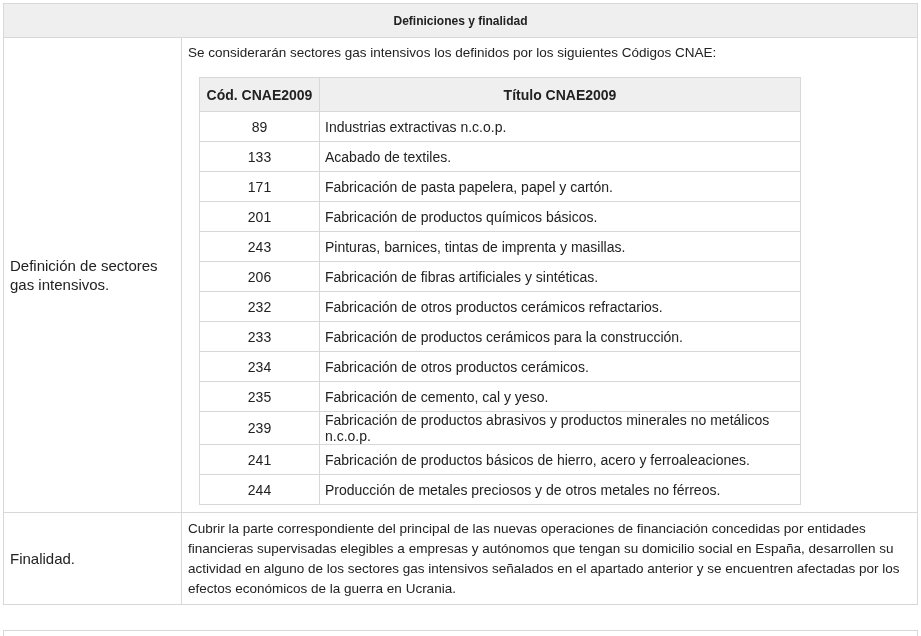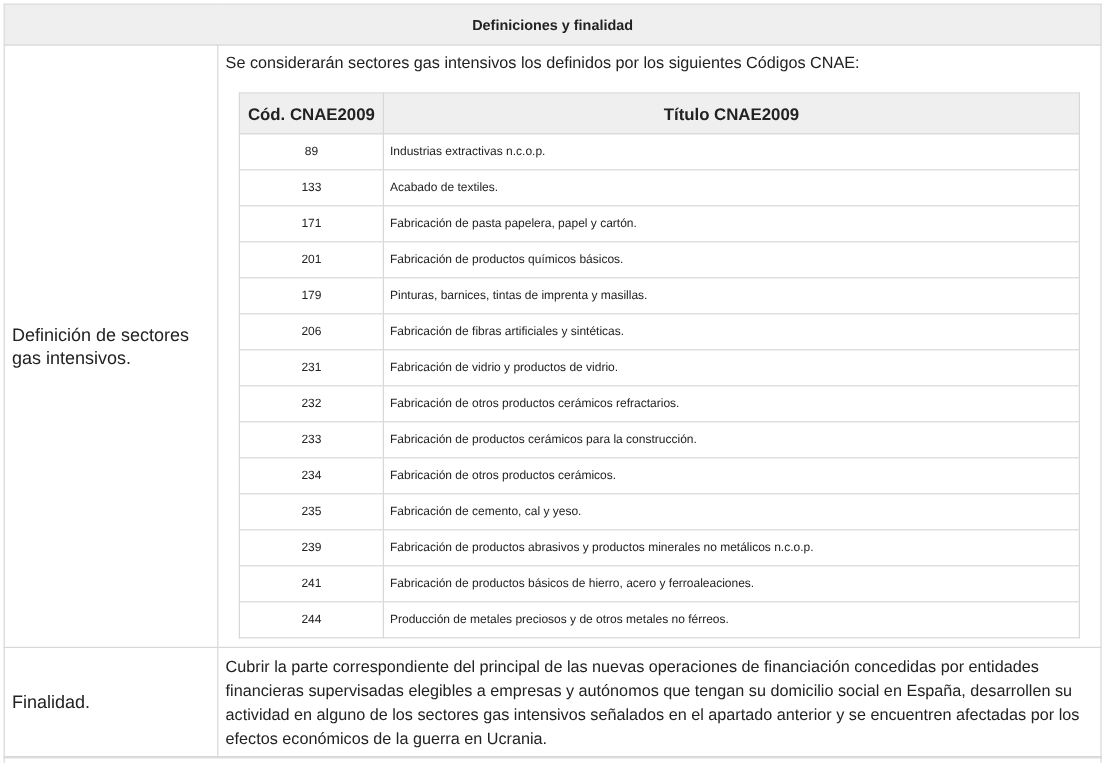"Cód. CNAE2009" .inner { width: 701px -> 602px }
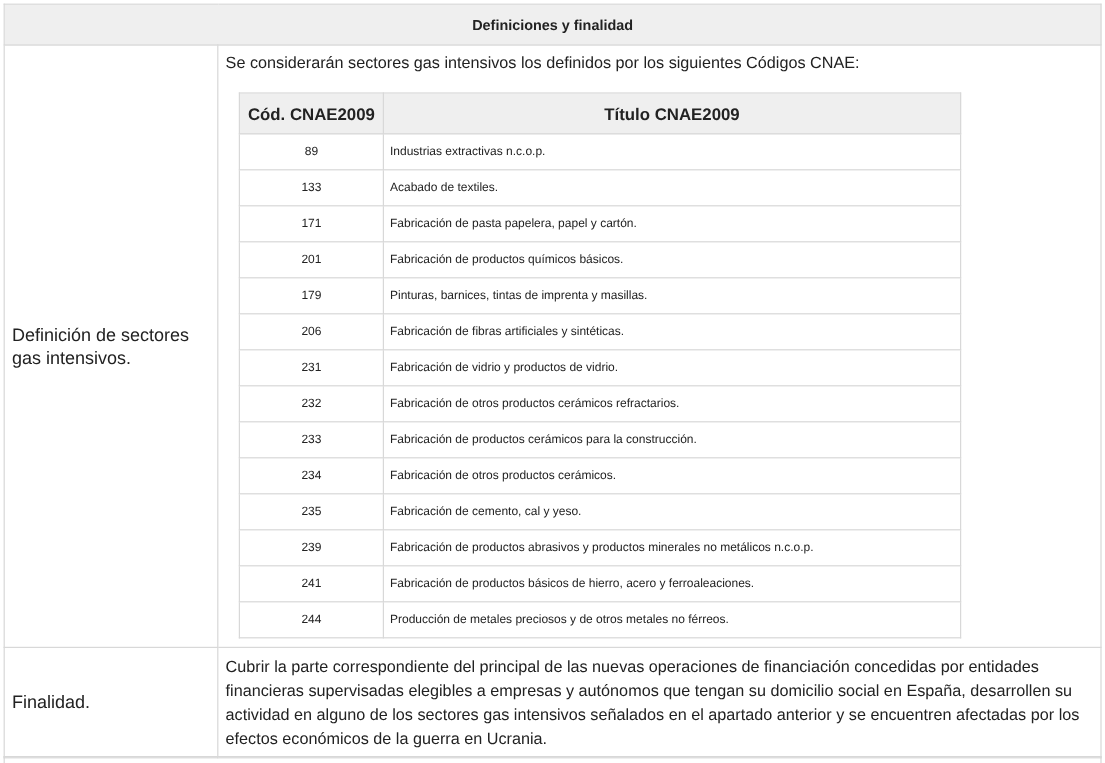"89" .inner td { font-size: 10px -> 14px }
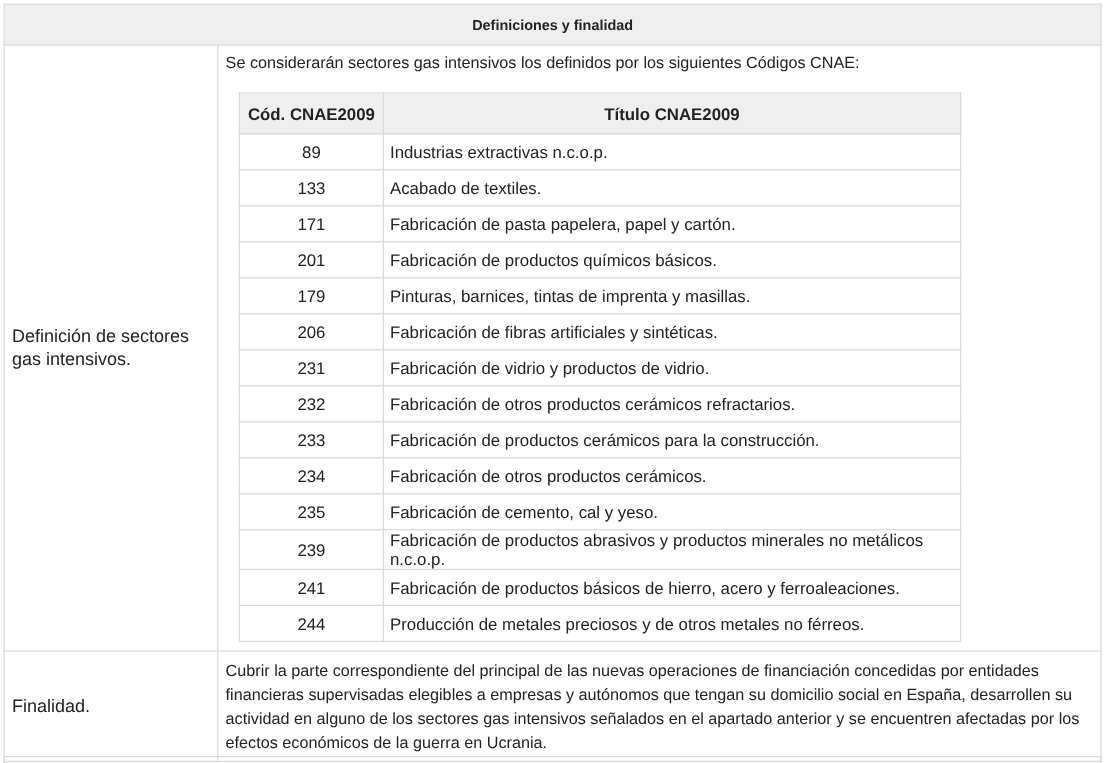"179" td.code { text: 179 -> 243 }
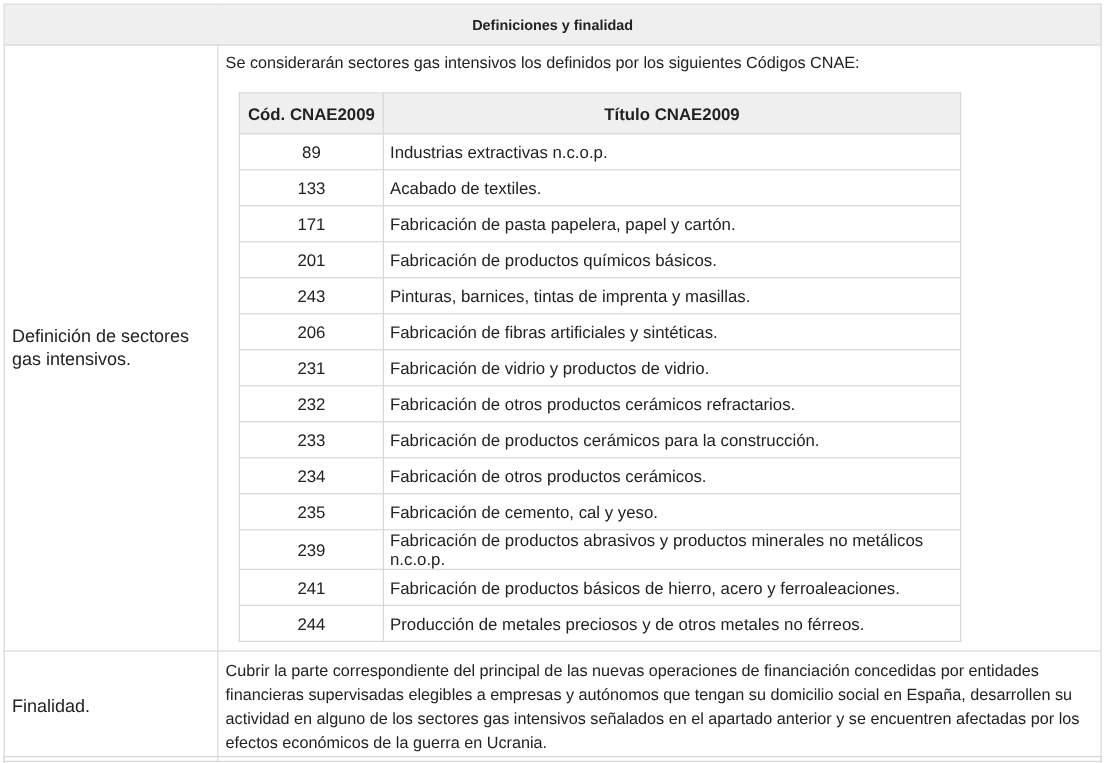"231" tr { html: <tr> <td>231</td> <td>Fabricación de vidrio y productos de vidrio.</td> </tr> -> none }
